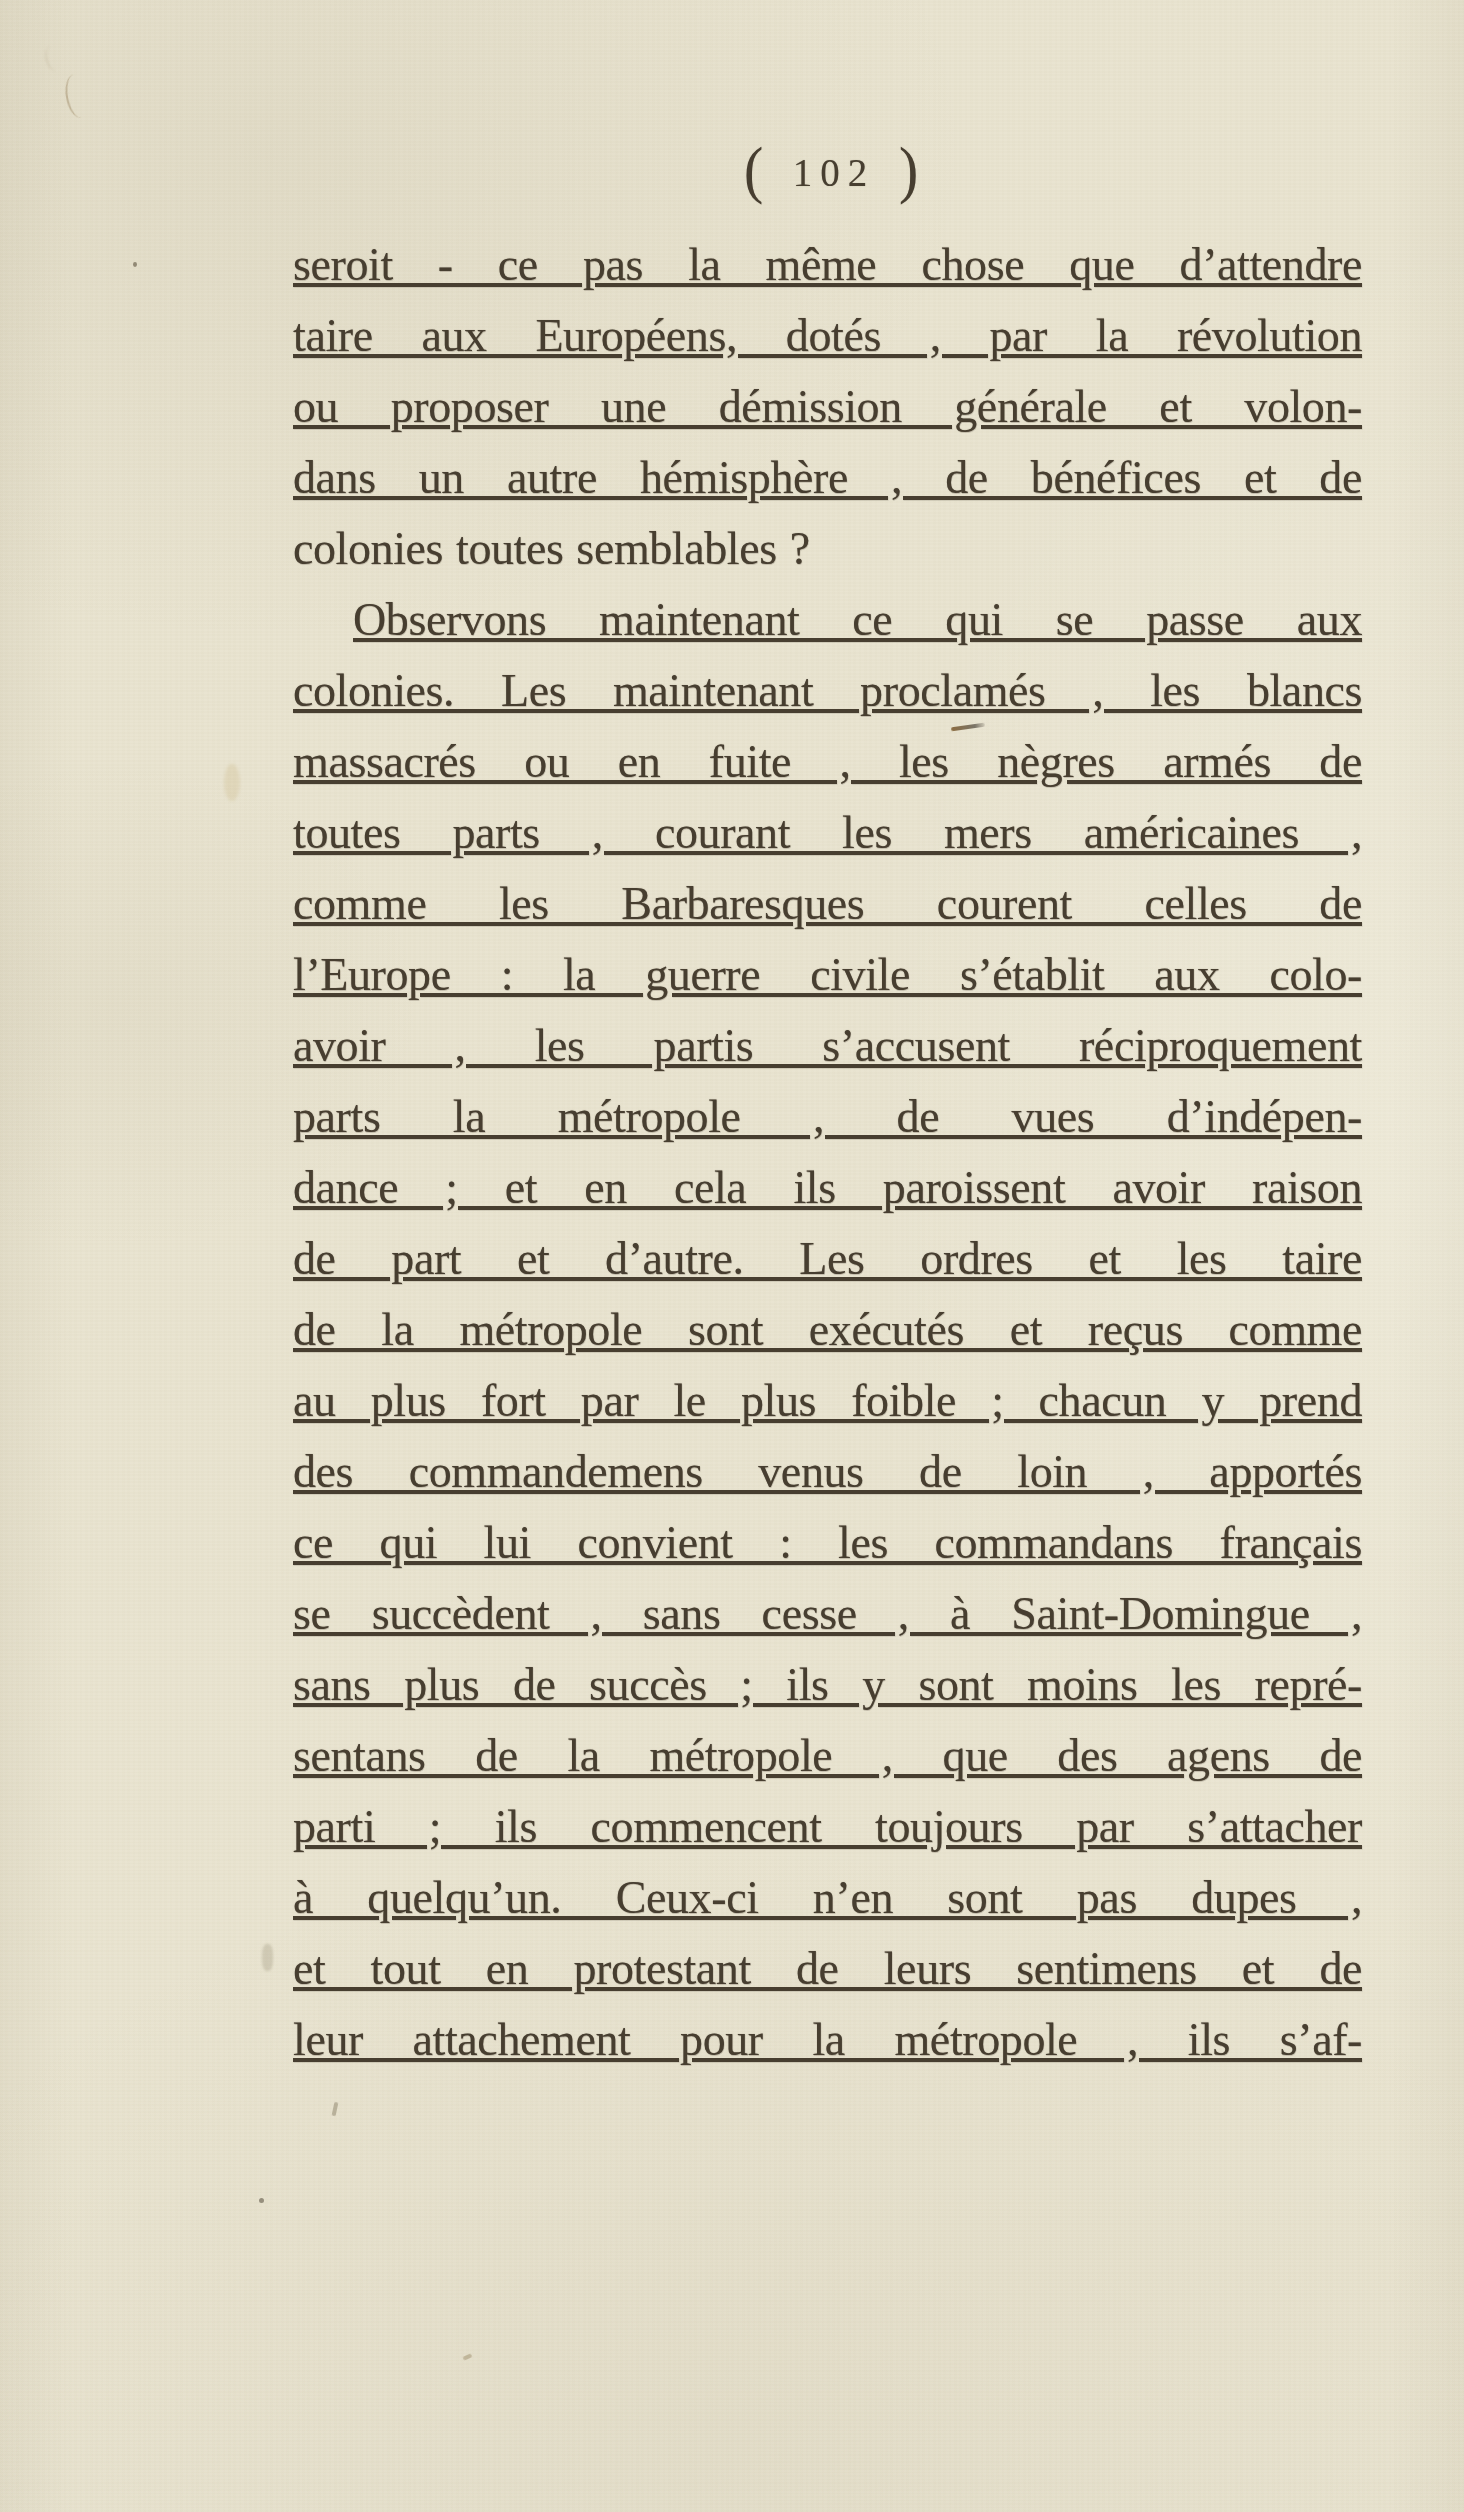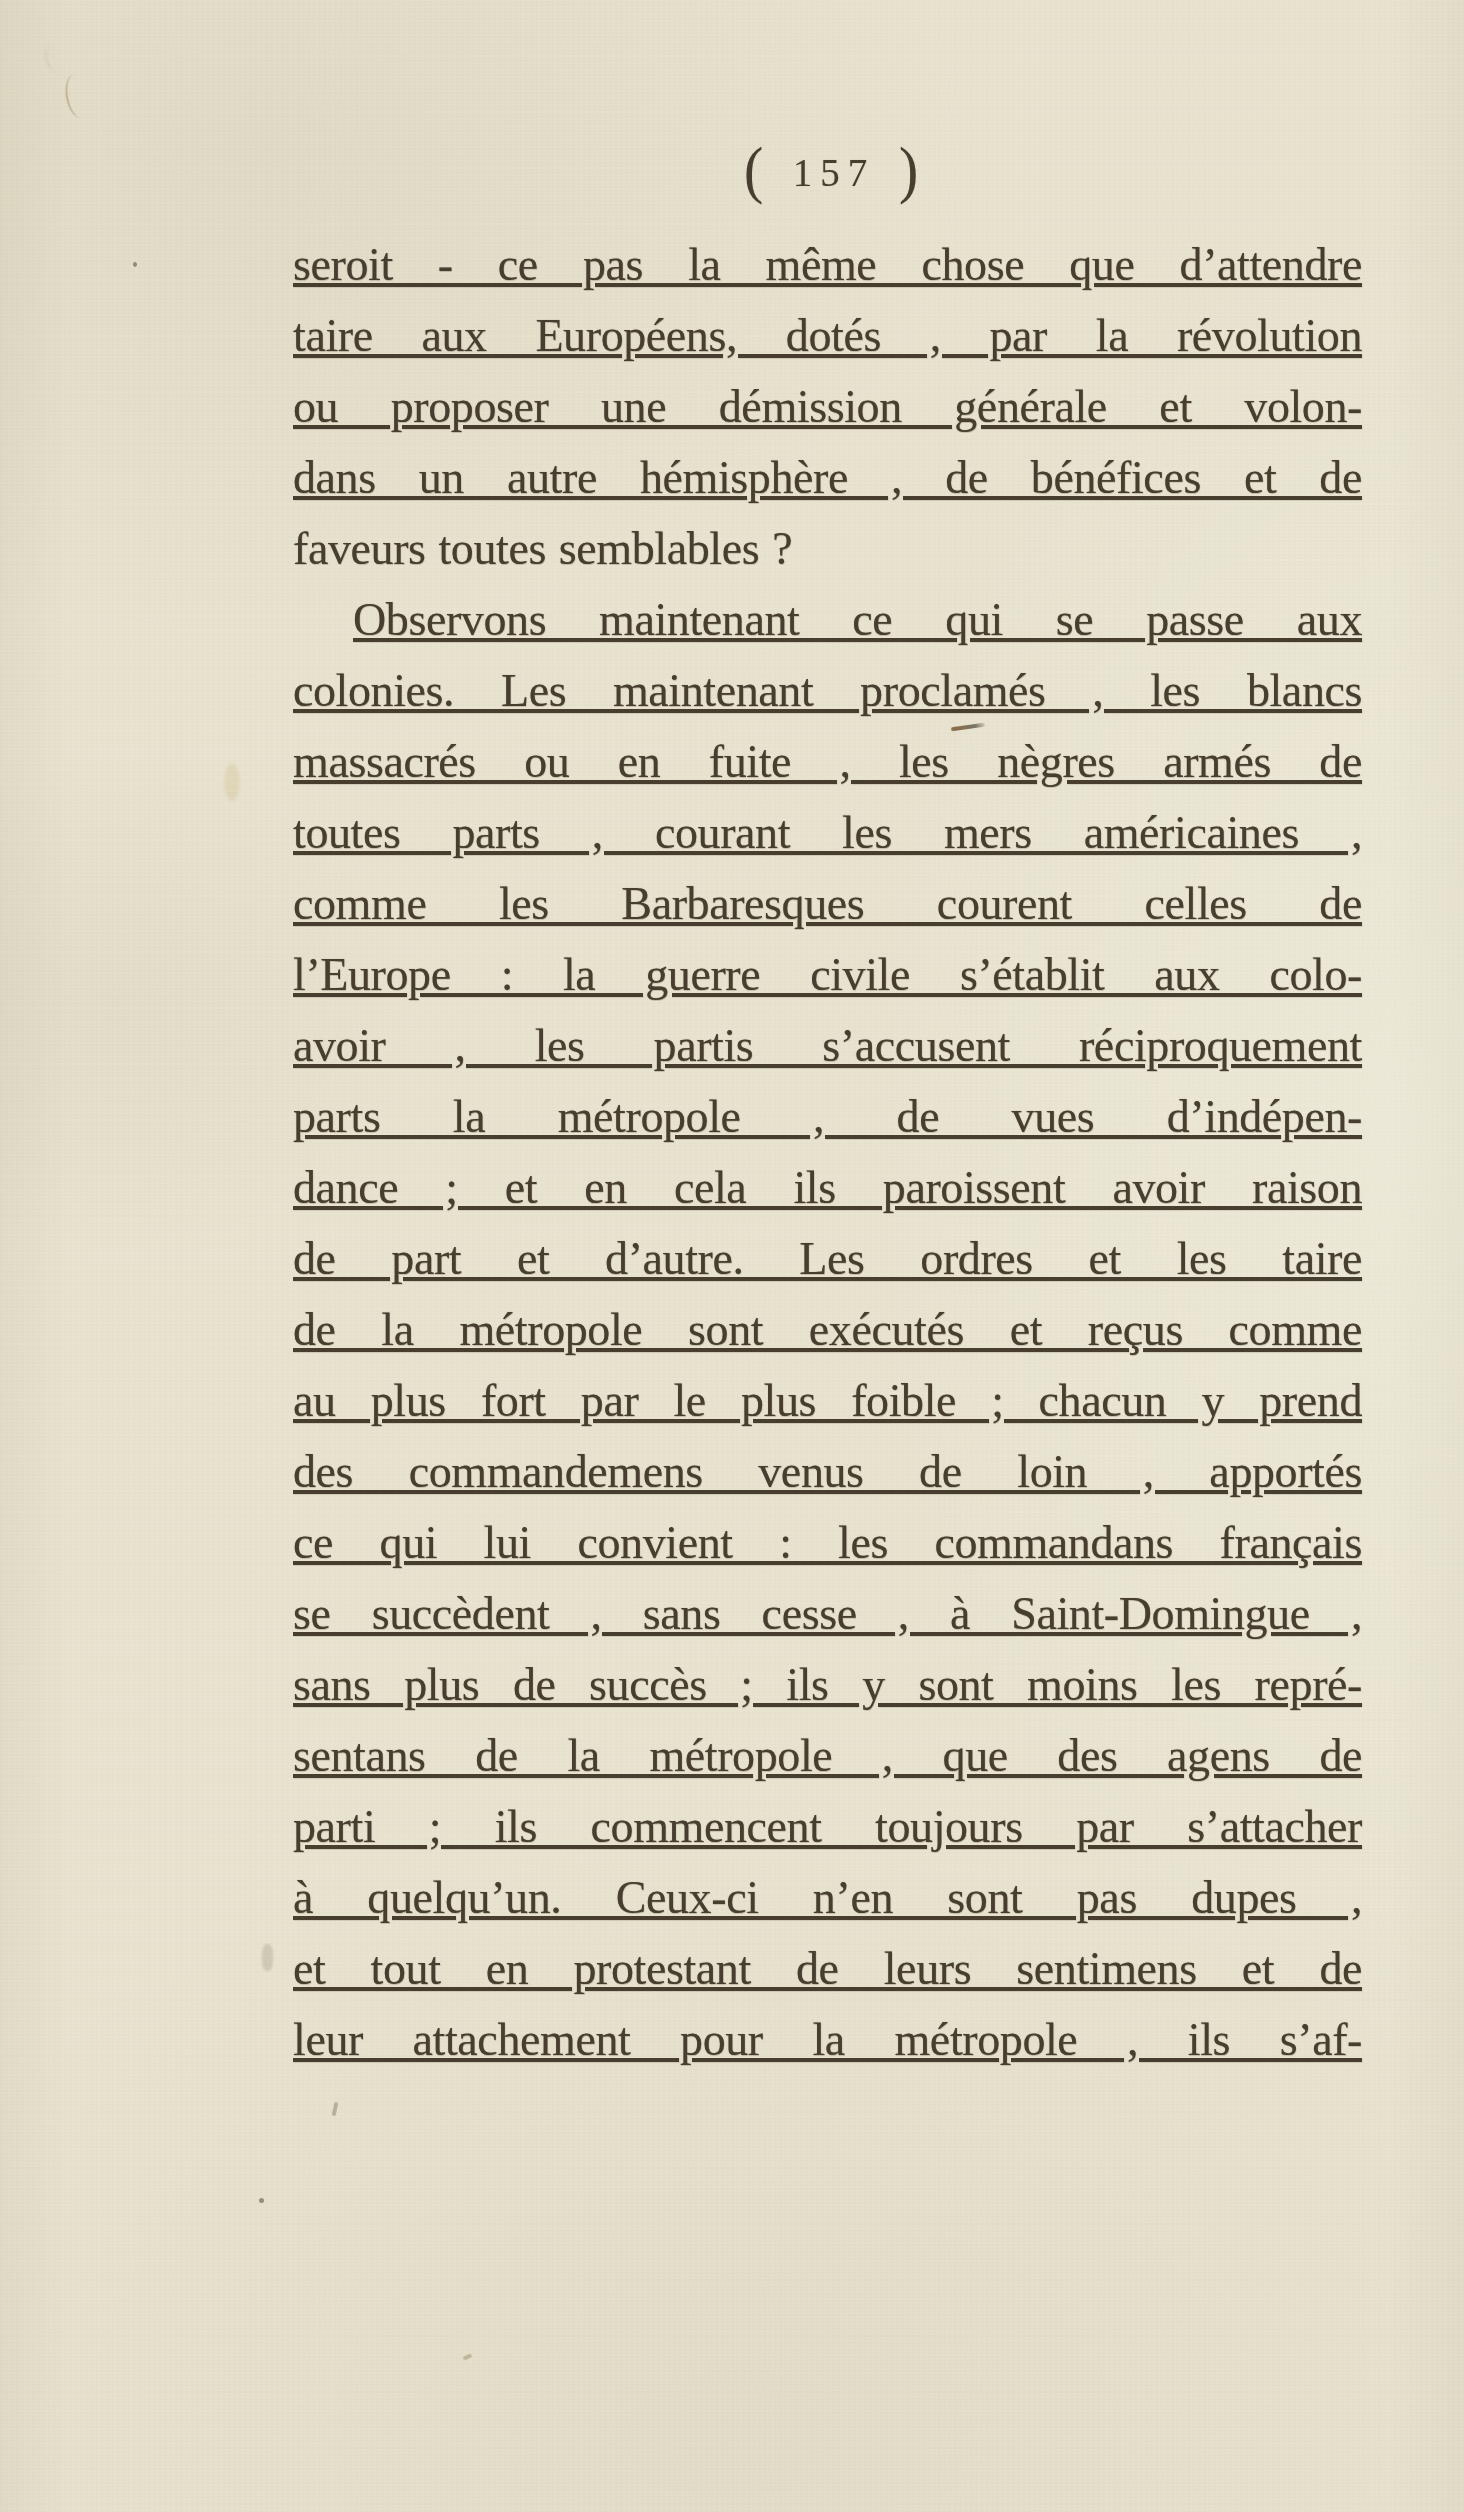"157" span.pagenum { text: 157 -> 102 }
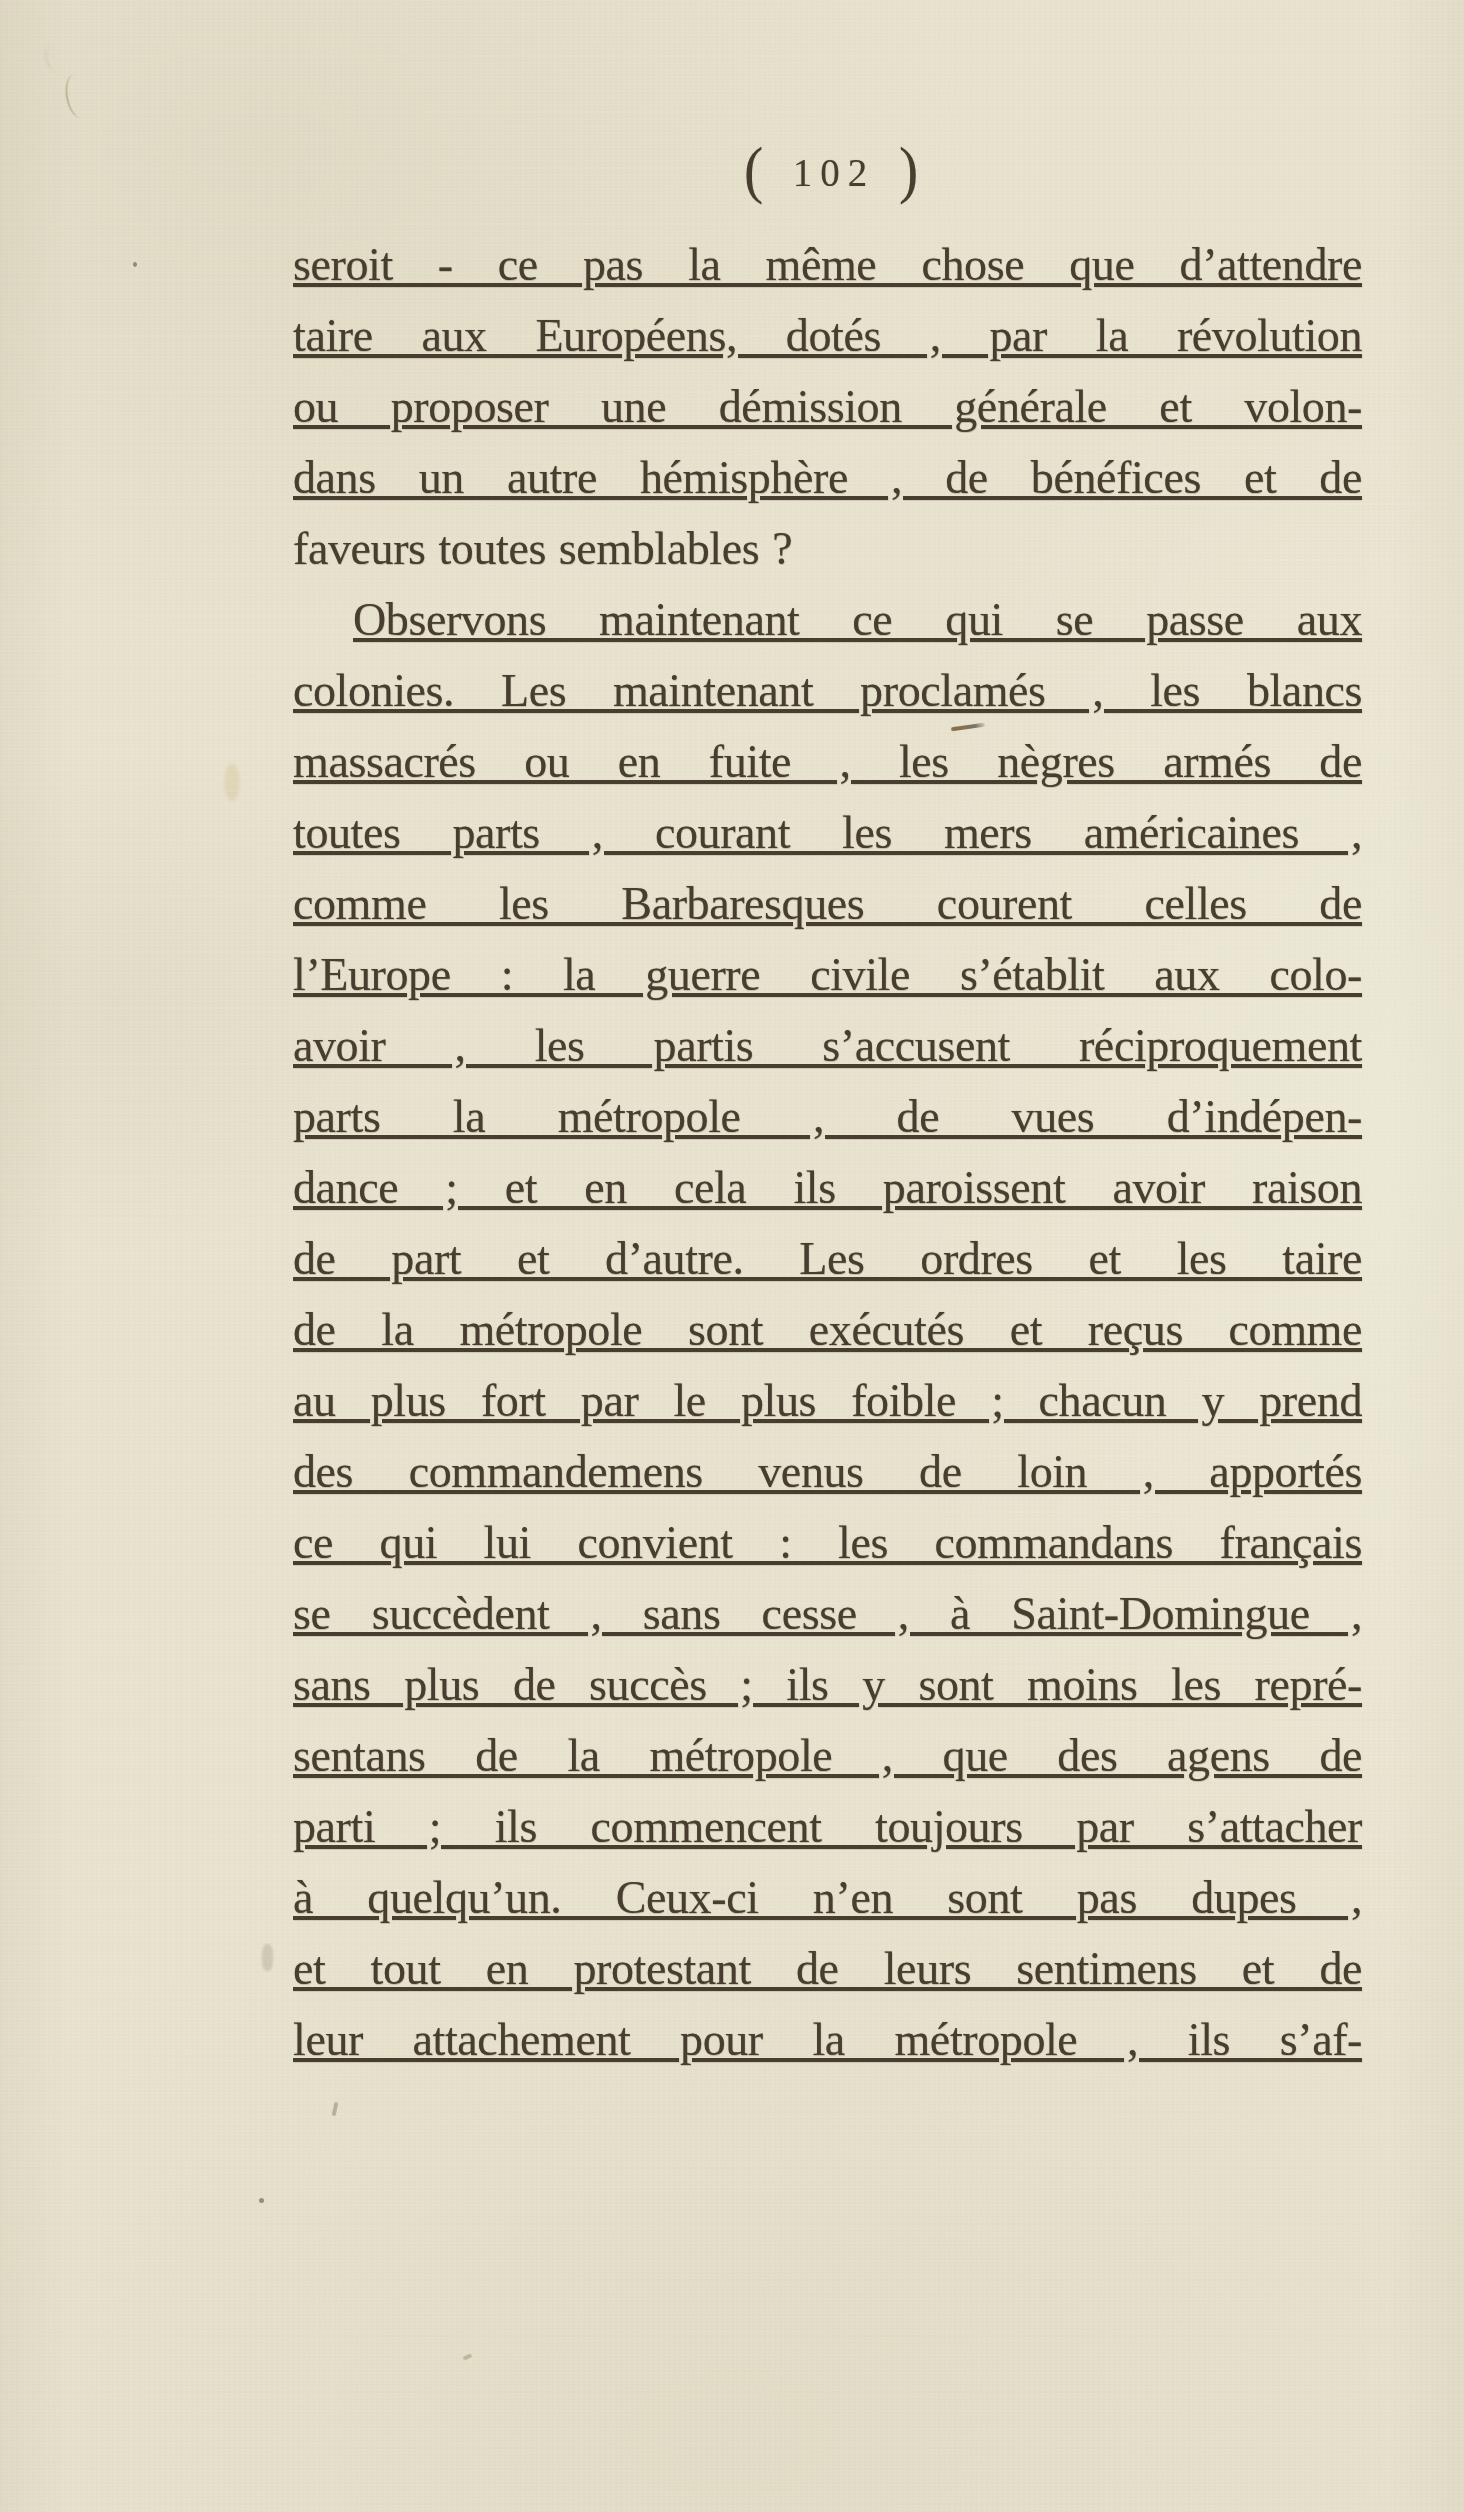"faveurs toutes semblables ?" div.line { text: faveurs -> colonies }
